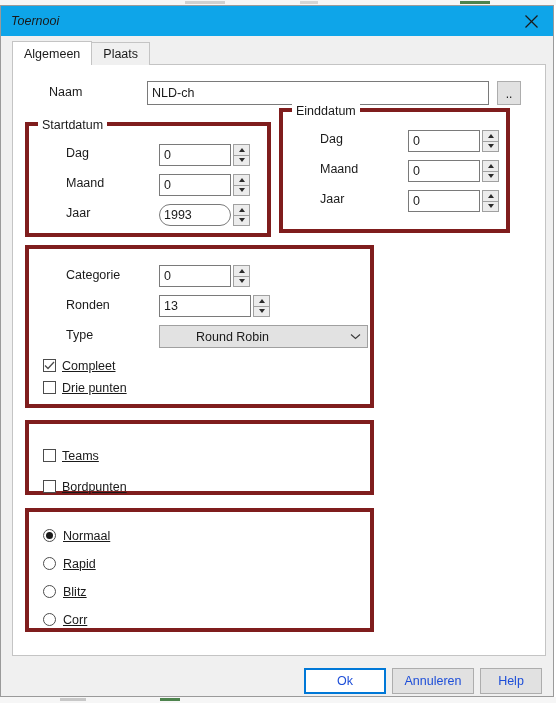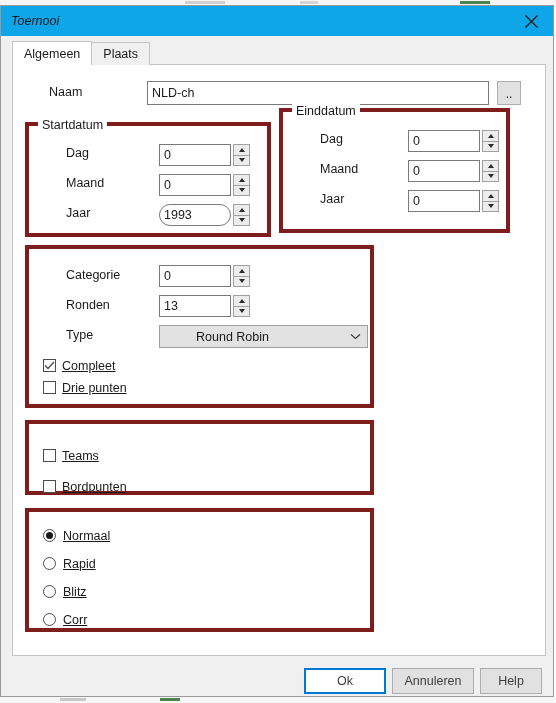"13" div.textbox { width: 72px -> 92px }
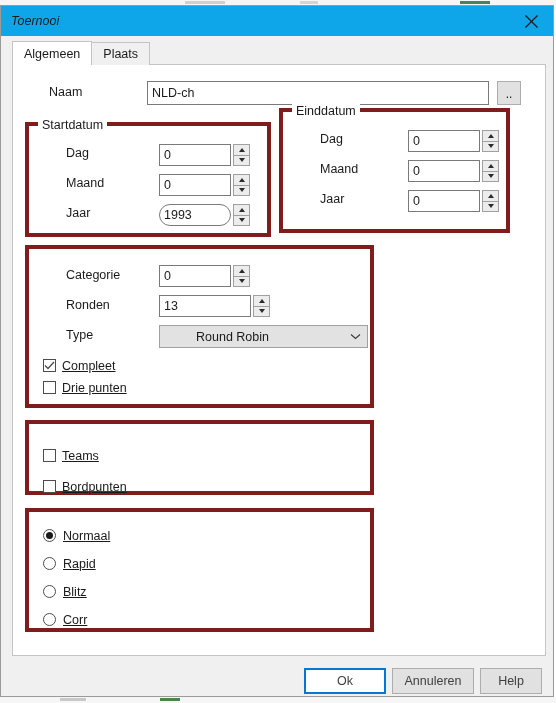"Ok" .btn { color: #404040 -> #1d4ed8 }
